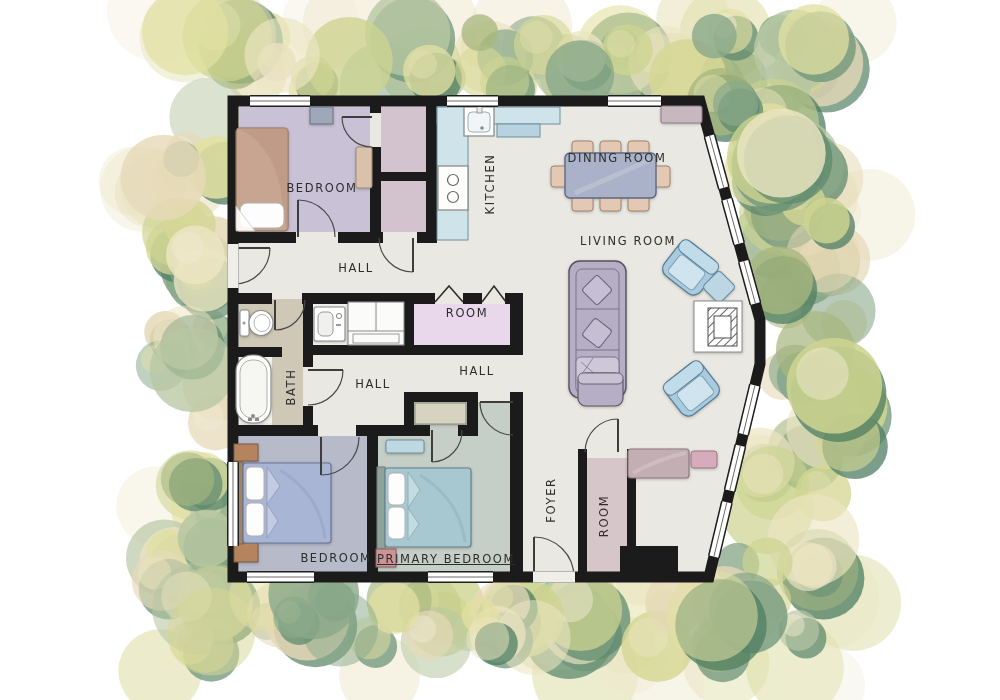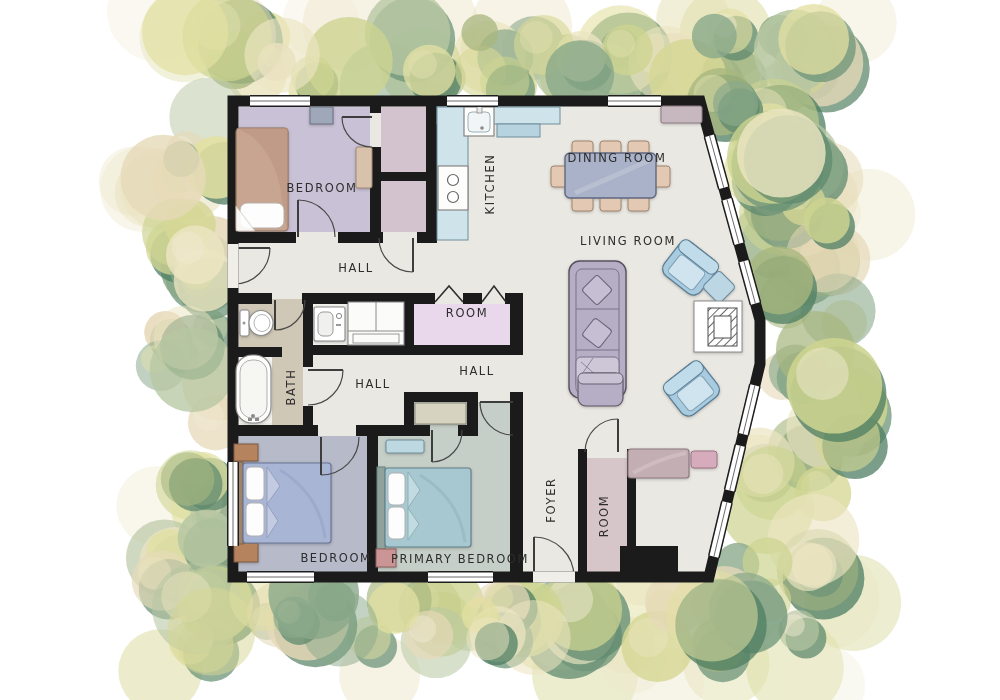"PRIMARY BEDROOM" div.rlabel { left: 460px -> 446px; text-decoration: none -> underline }
